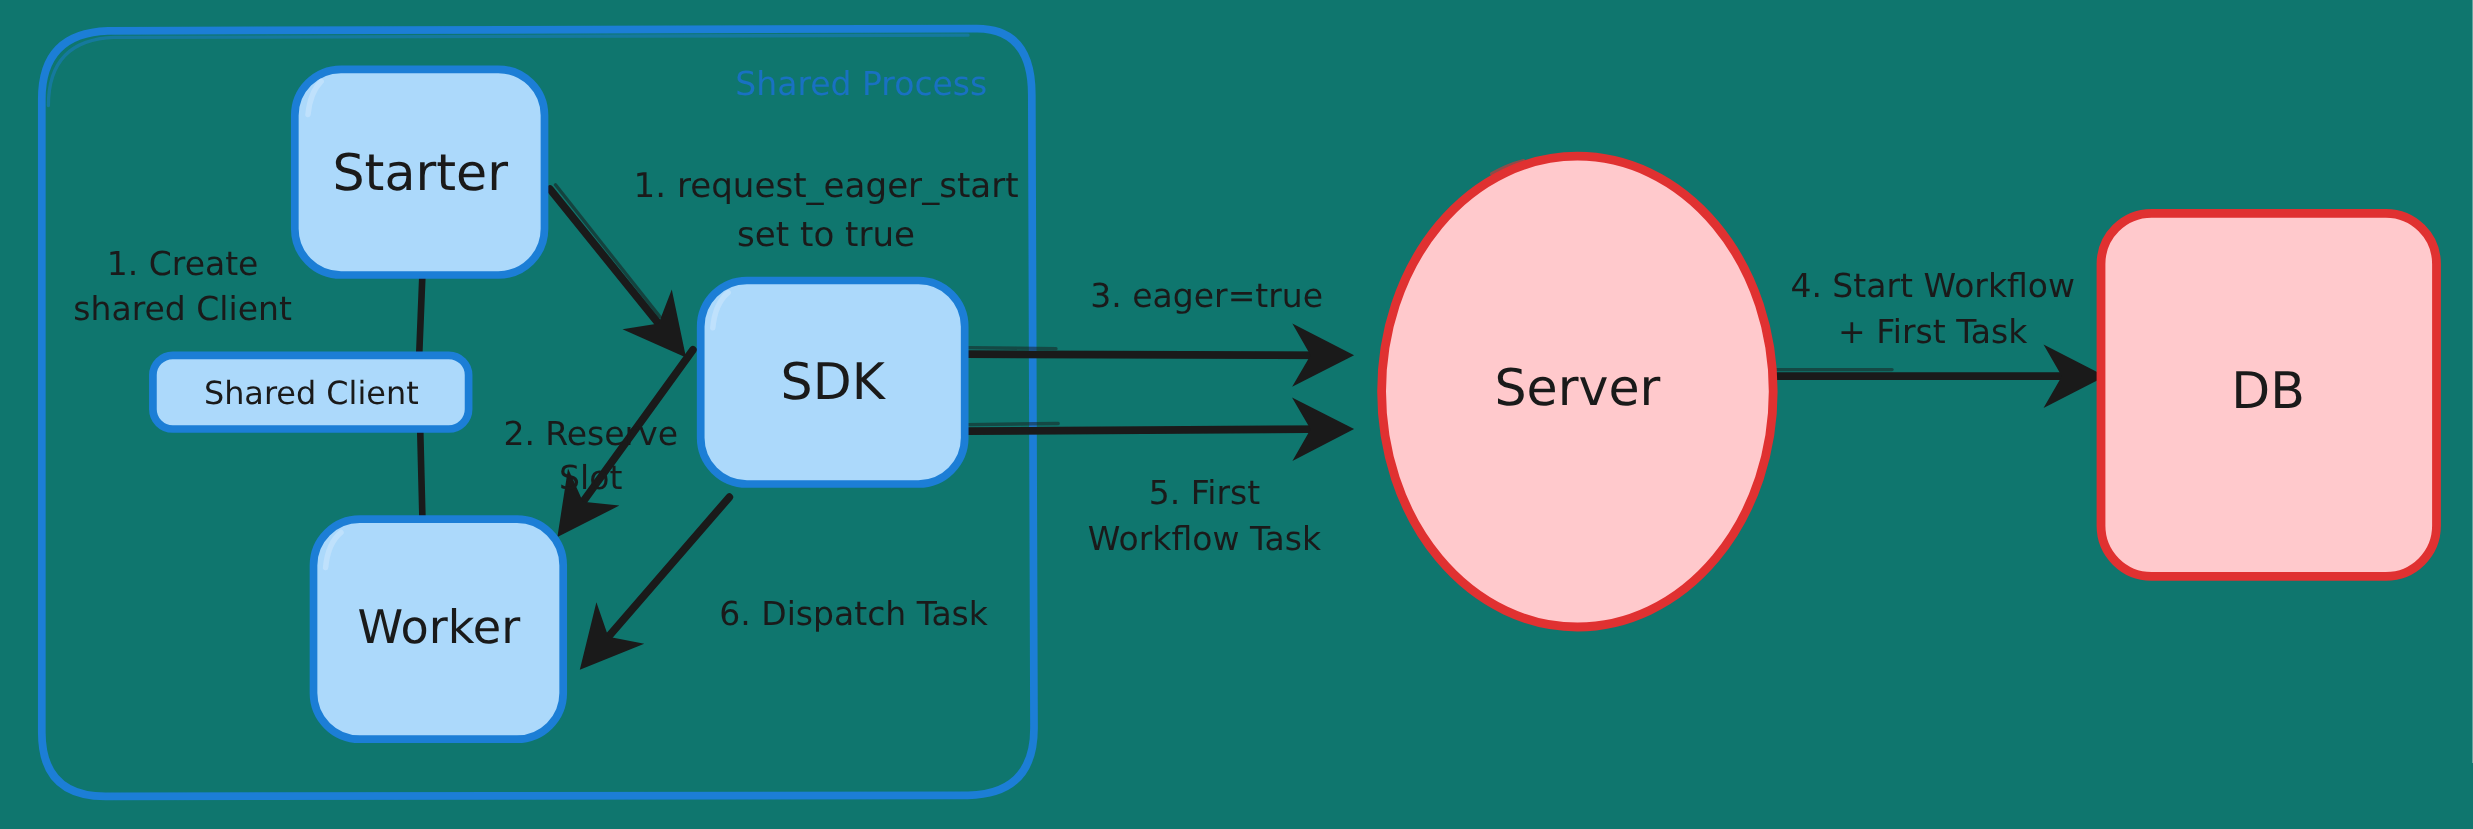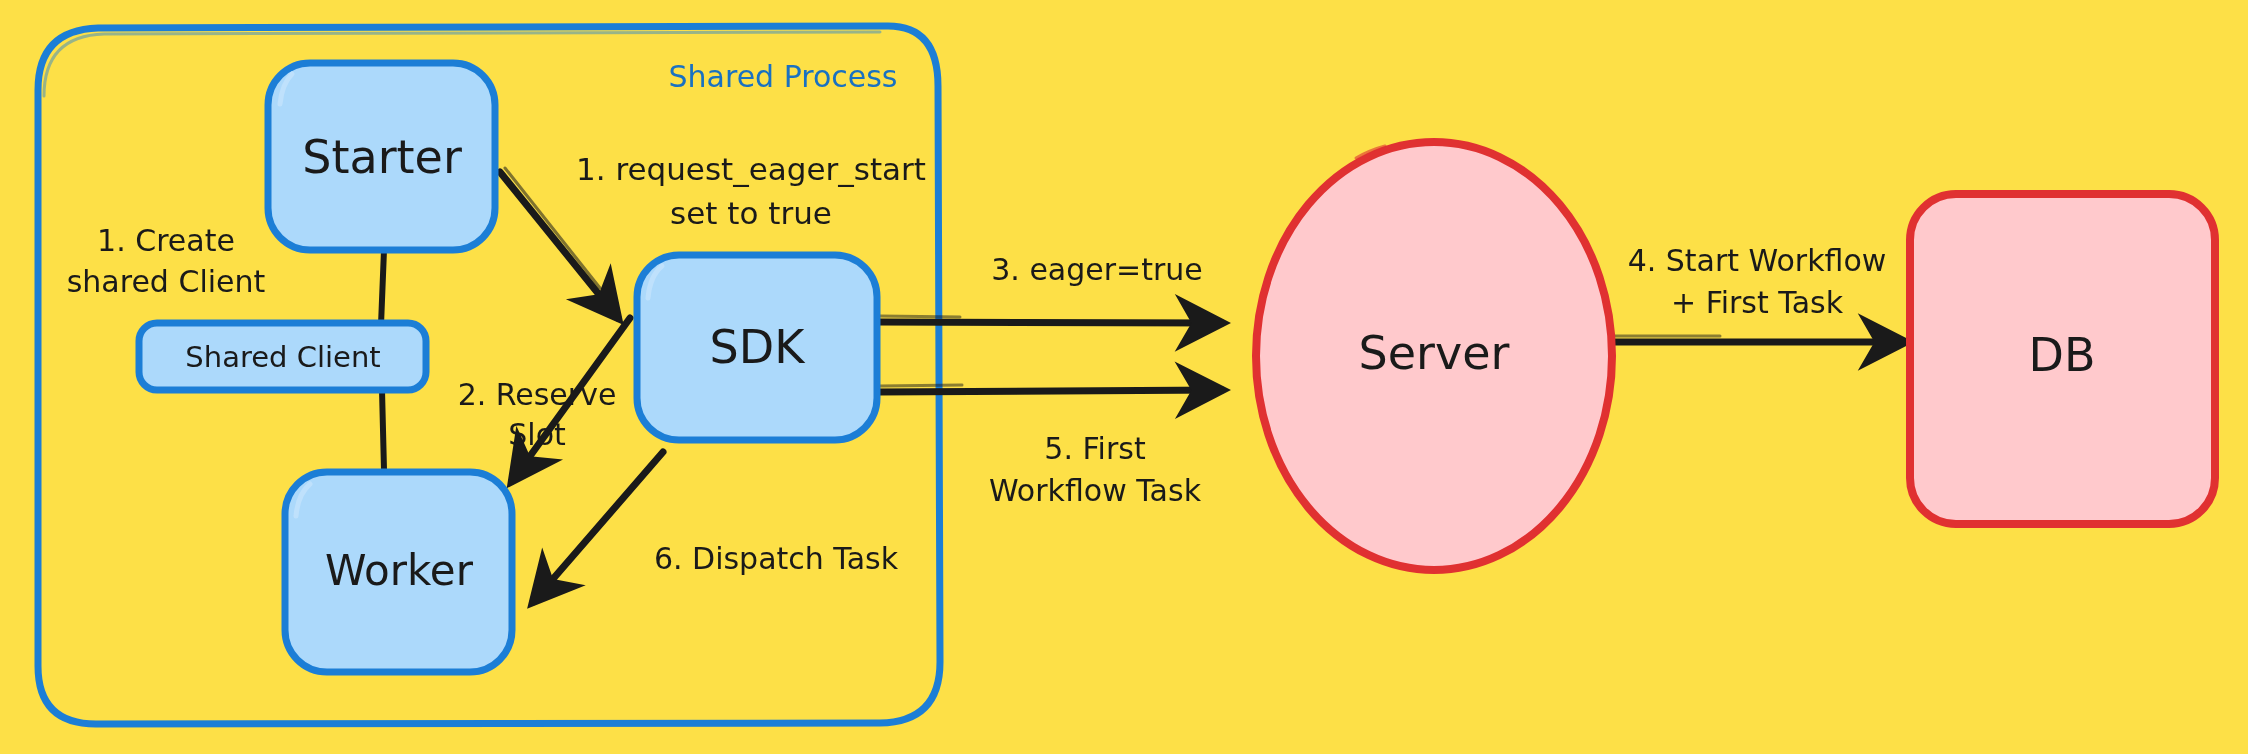"Shared Process" #stage { background: #fde047 -> #0f766e }
